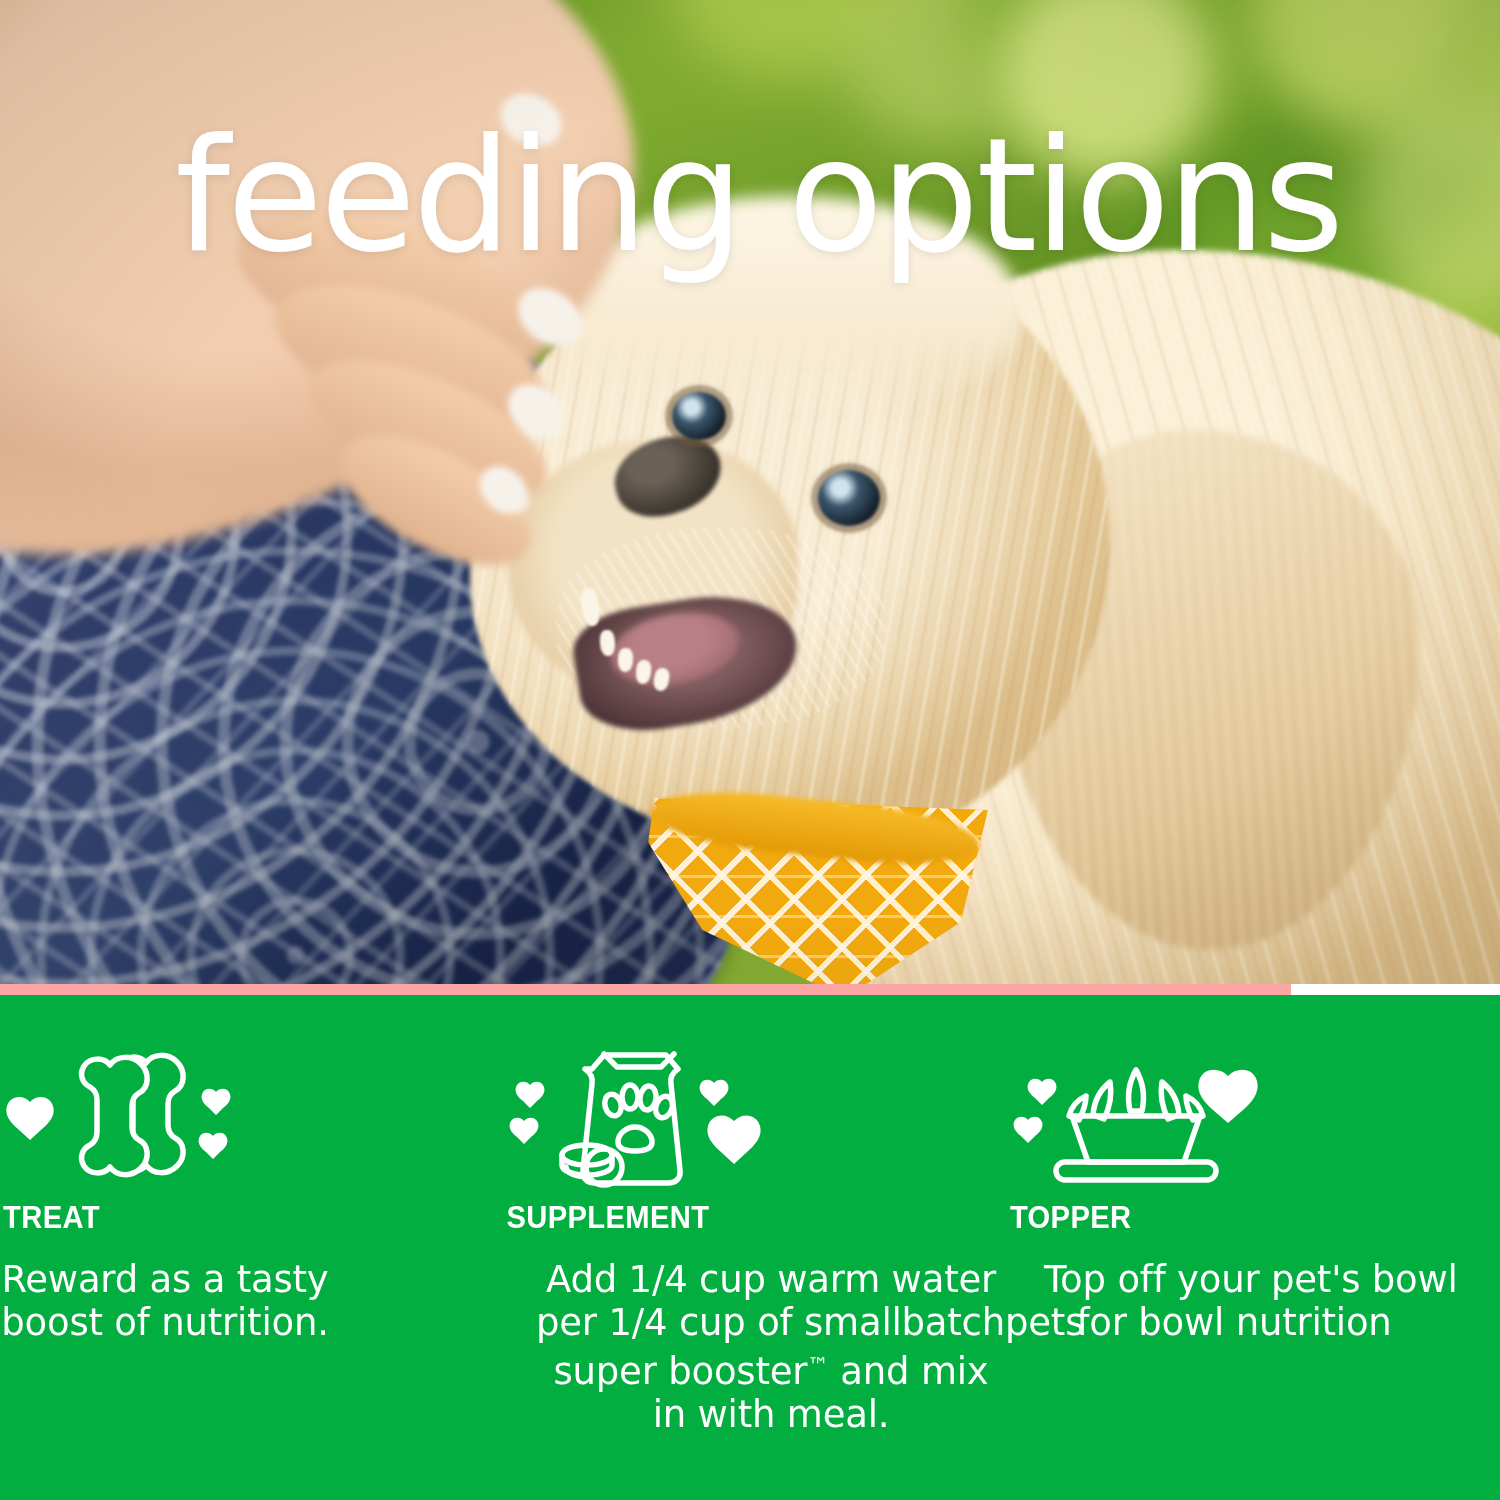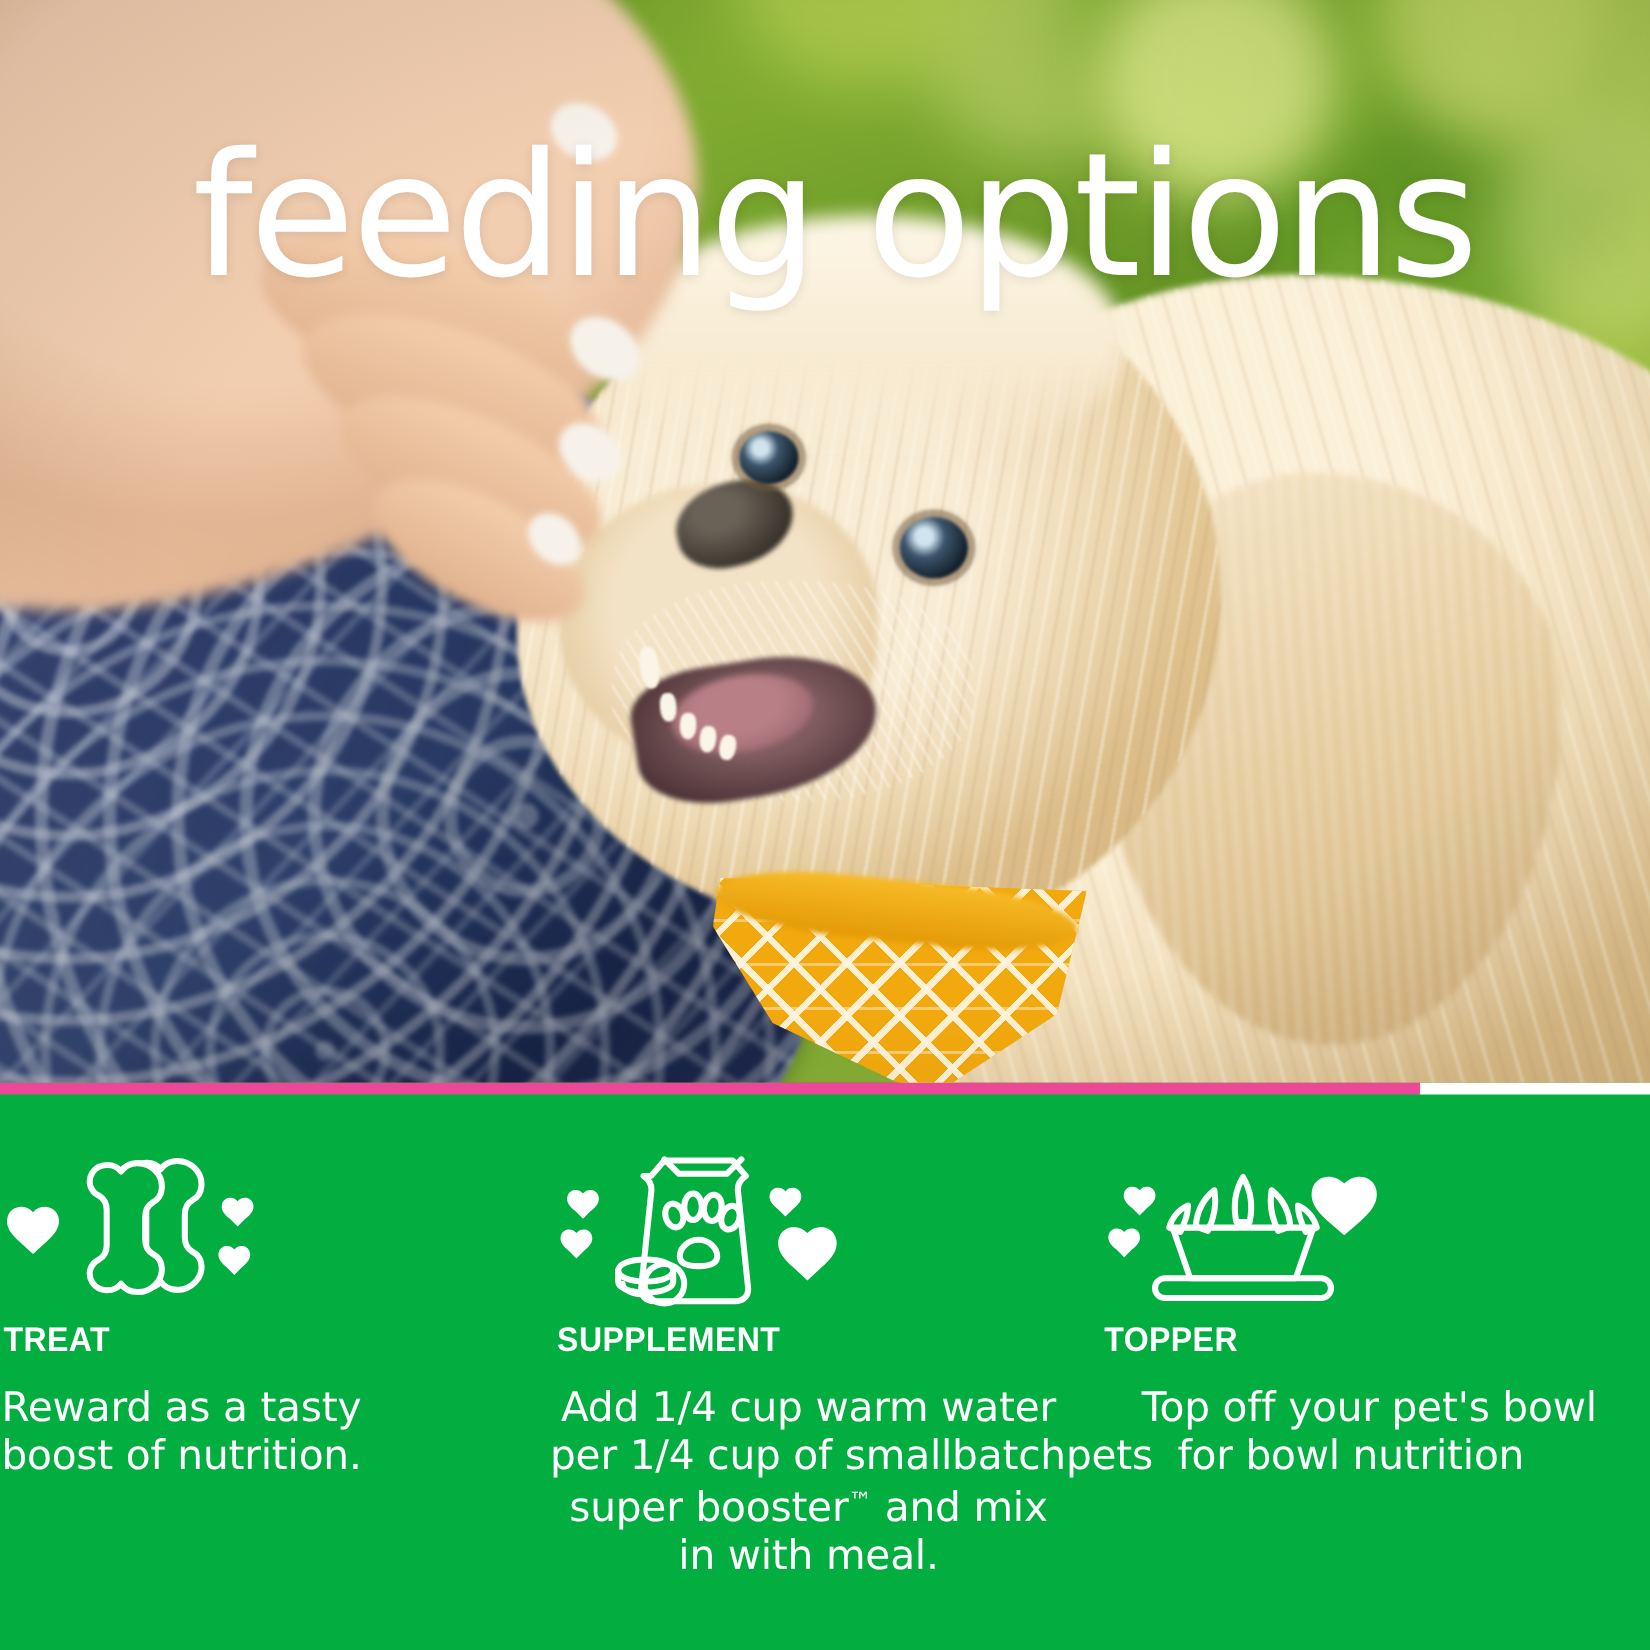"feeding options" .page { background: #ec4899 -> #fca5a5 }
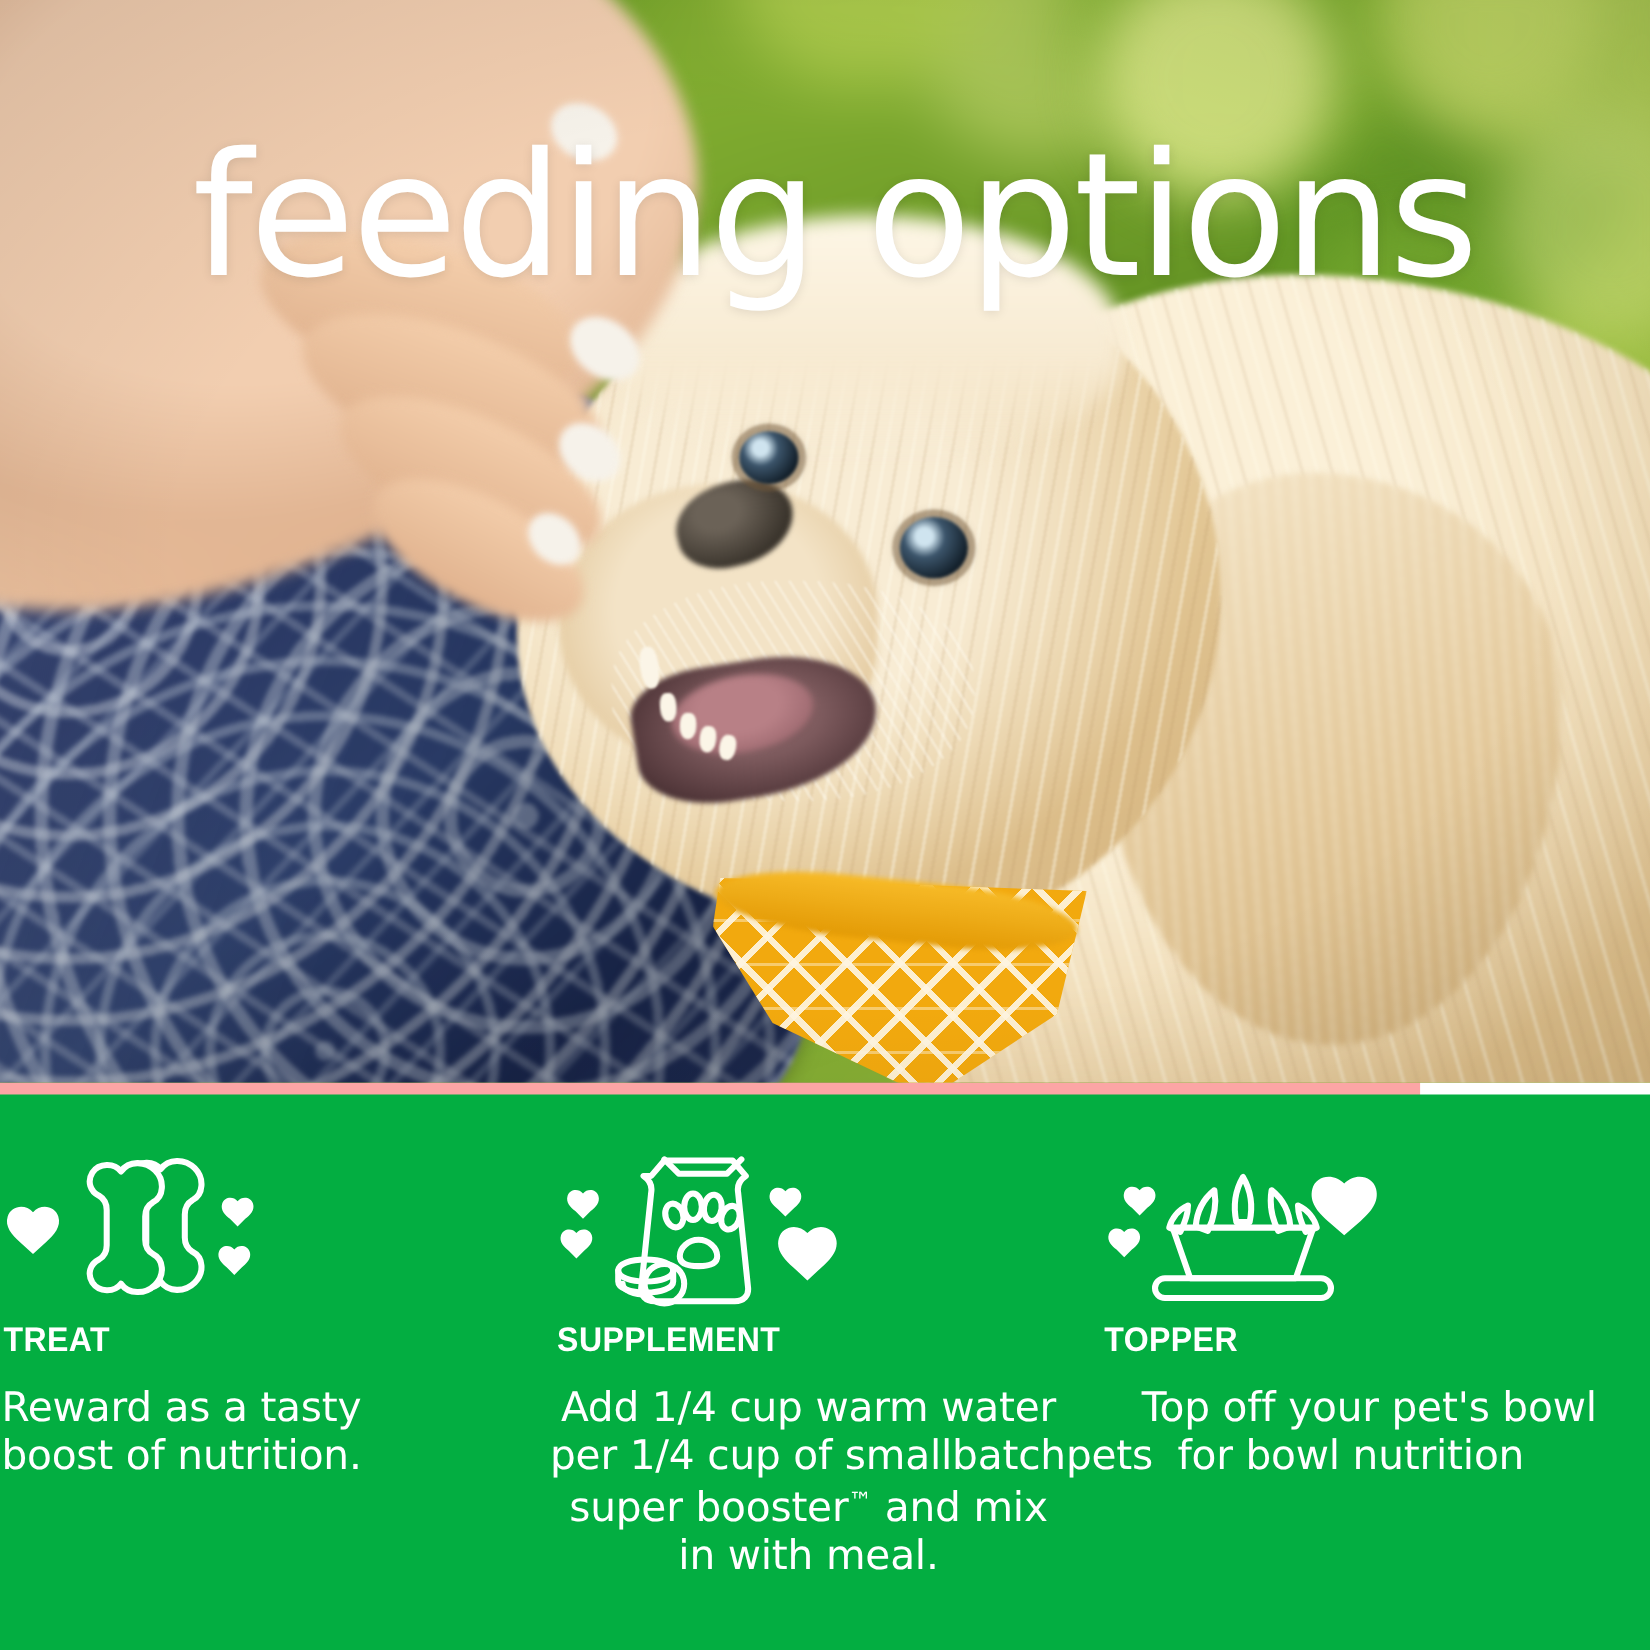"Add 1/4 cup warm water" .c2 .col-body { margin-left: none -> 36px }
